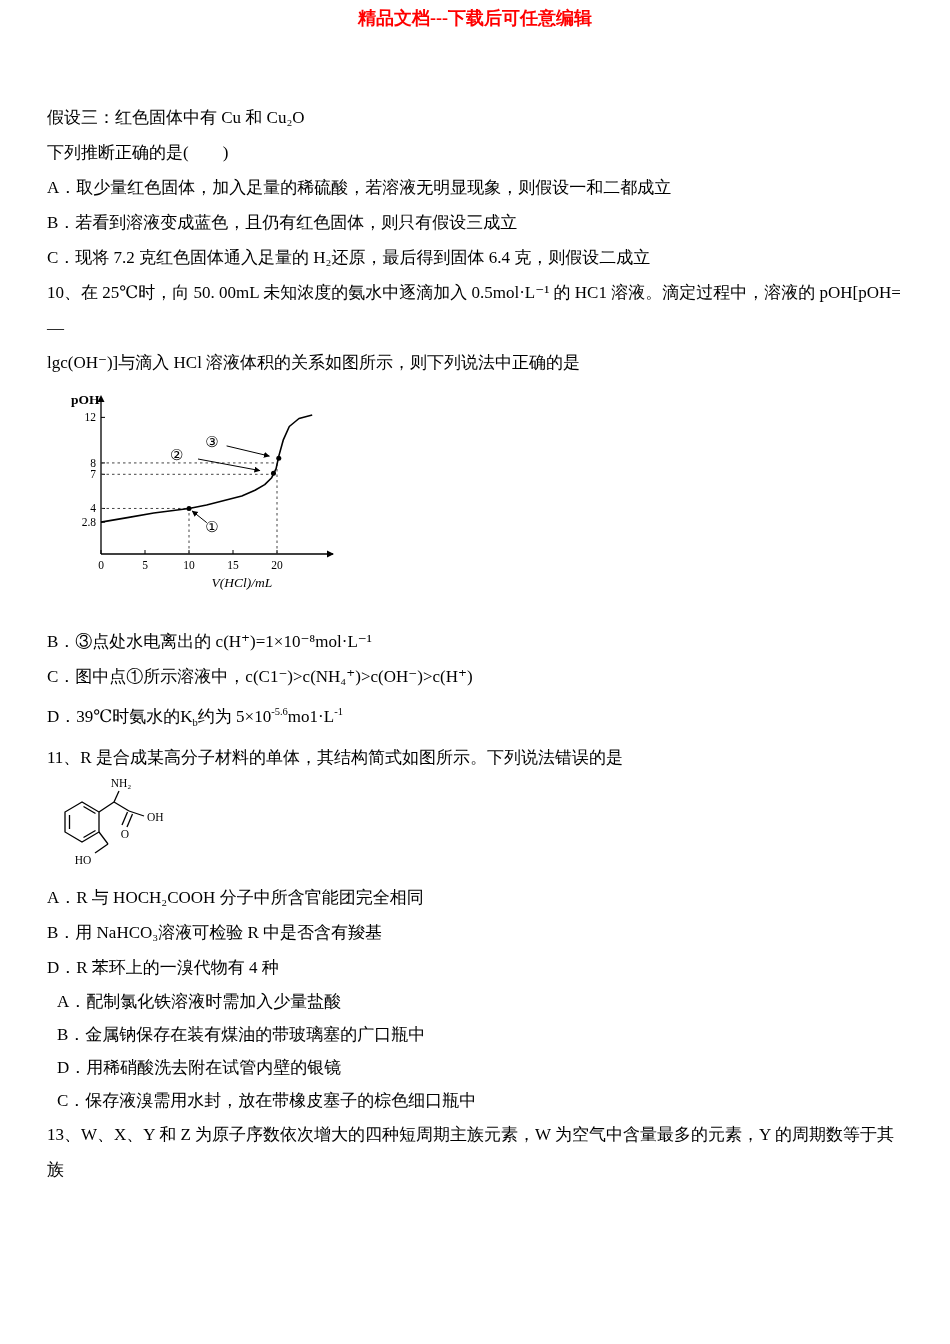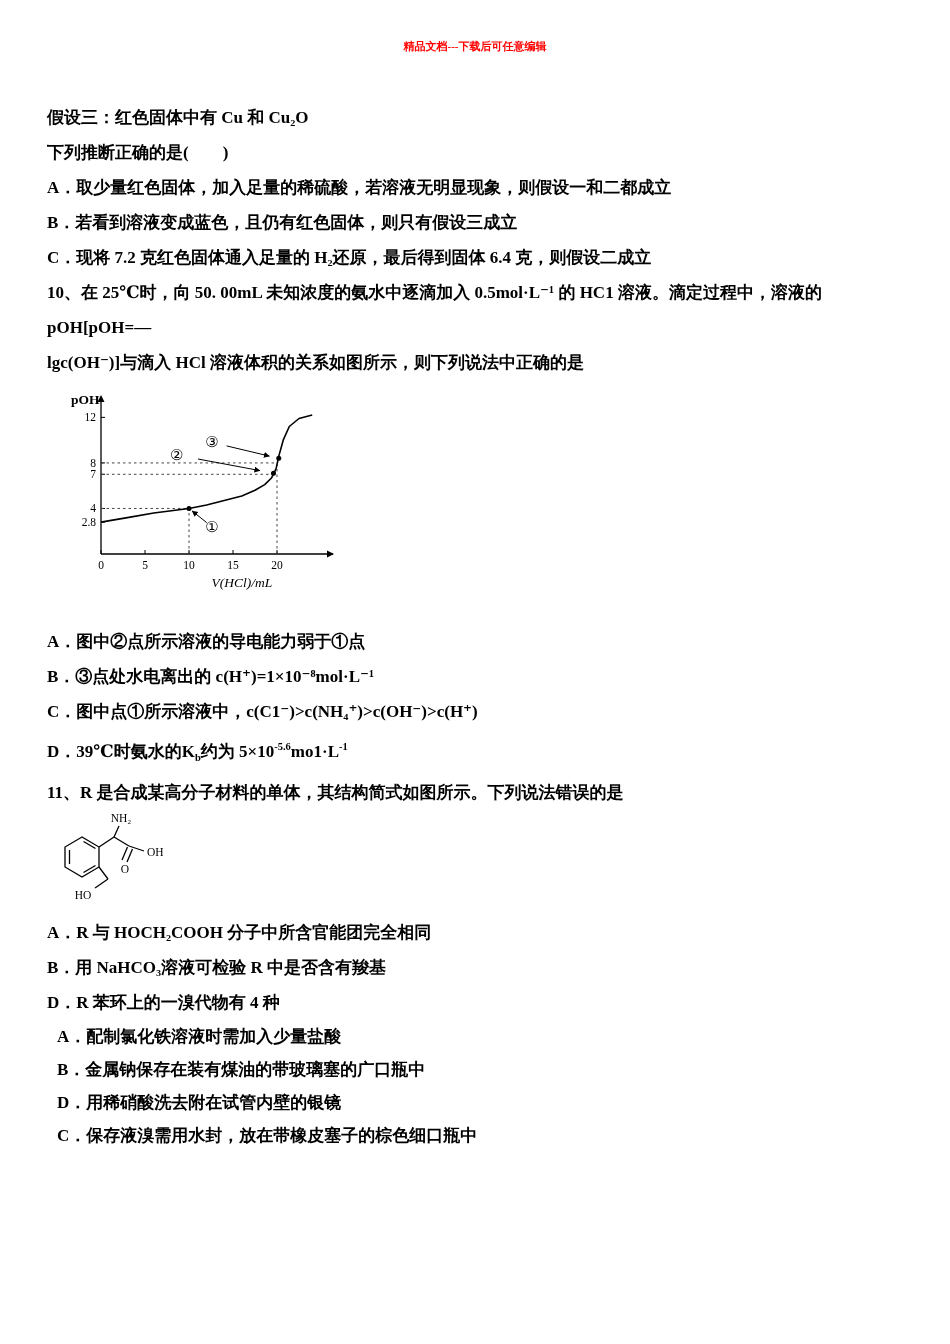"精品文档---下载后可任意编辑" .doc-header { font-size: 11px -> 18px; margin-top: 33px -> none }
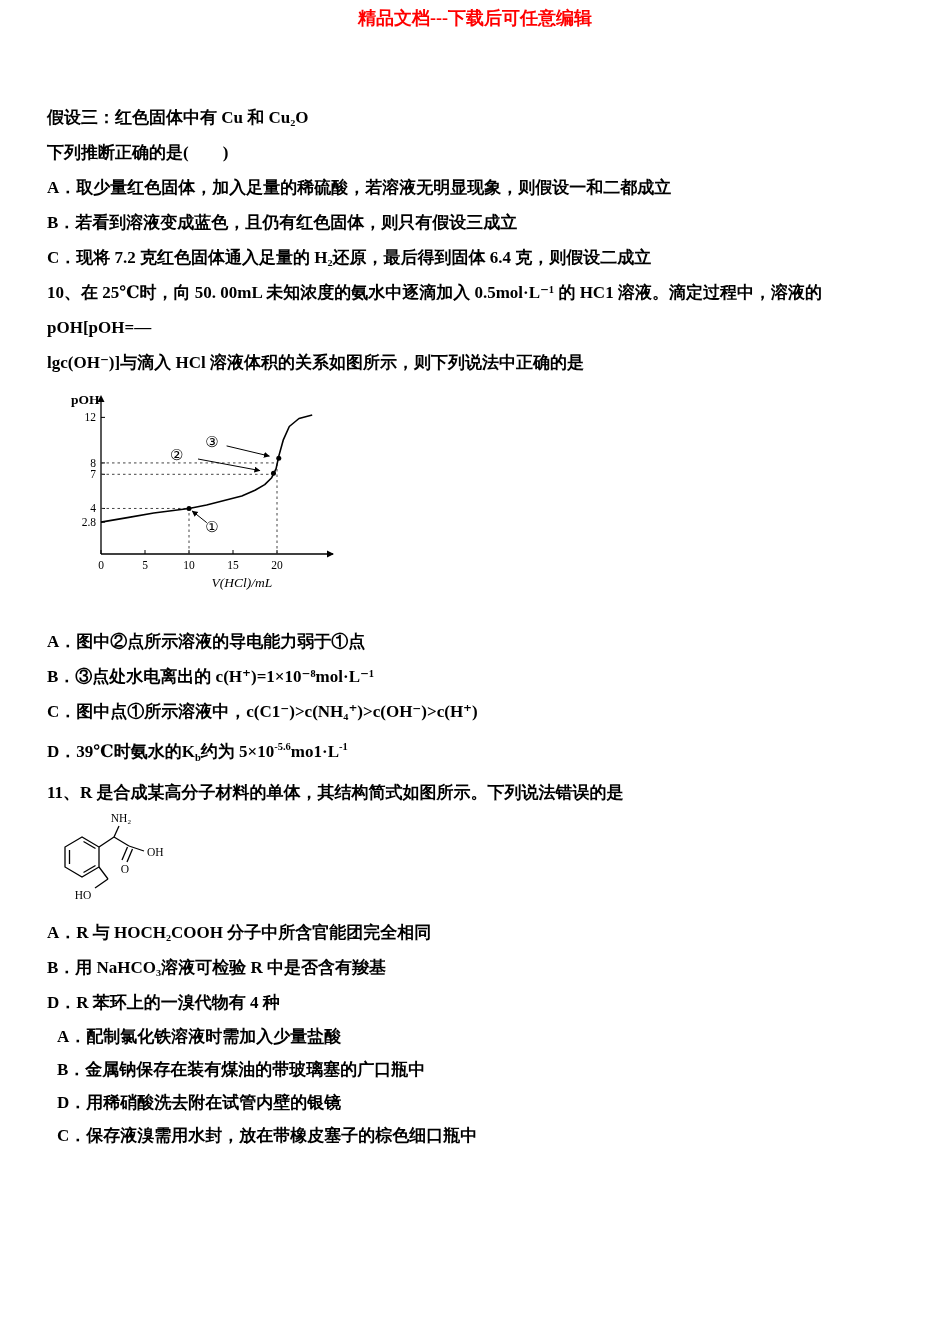"假设三：红色固体中有 Cu 和 Cu₂O" p.line { font-weight: 700 -> 400 }
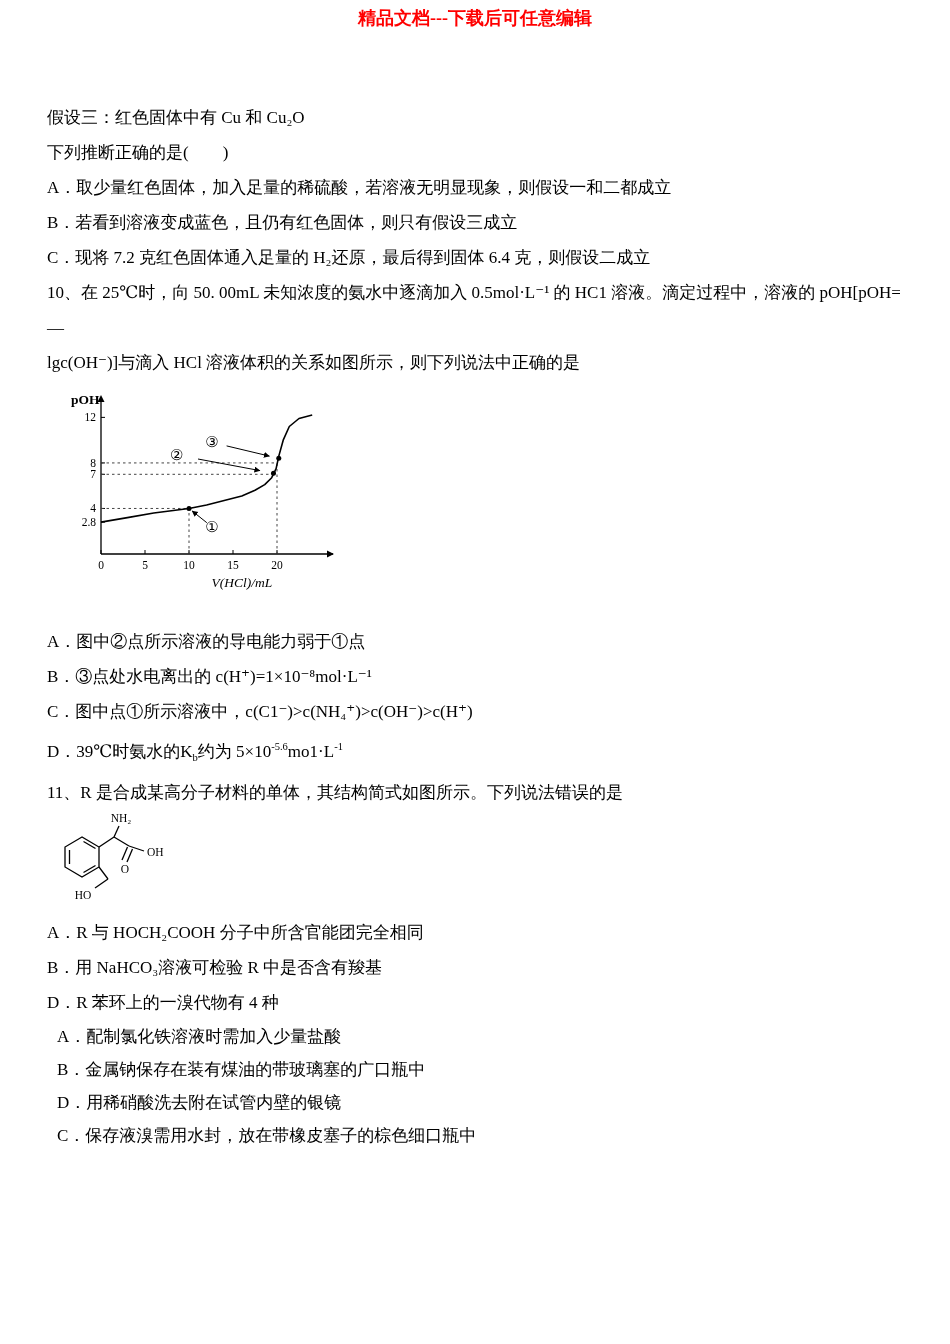"A．图中②点所示溶液的导电能力弱于①点" p.line { html: <p>A．图中②点所示溶液的导电能力弱于①点</p> -> none }
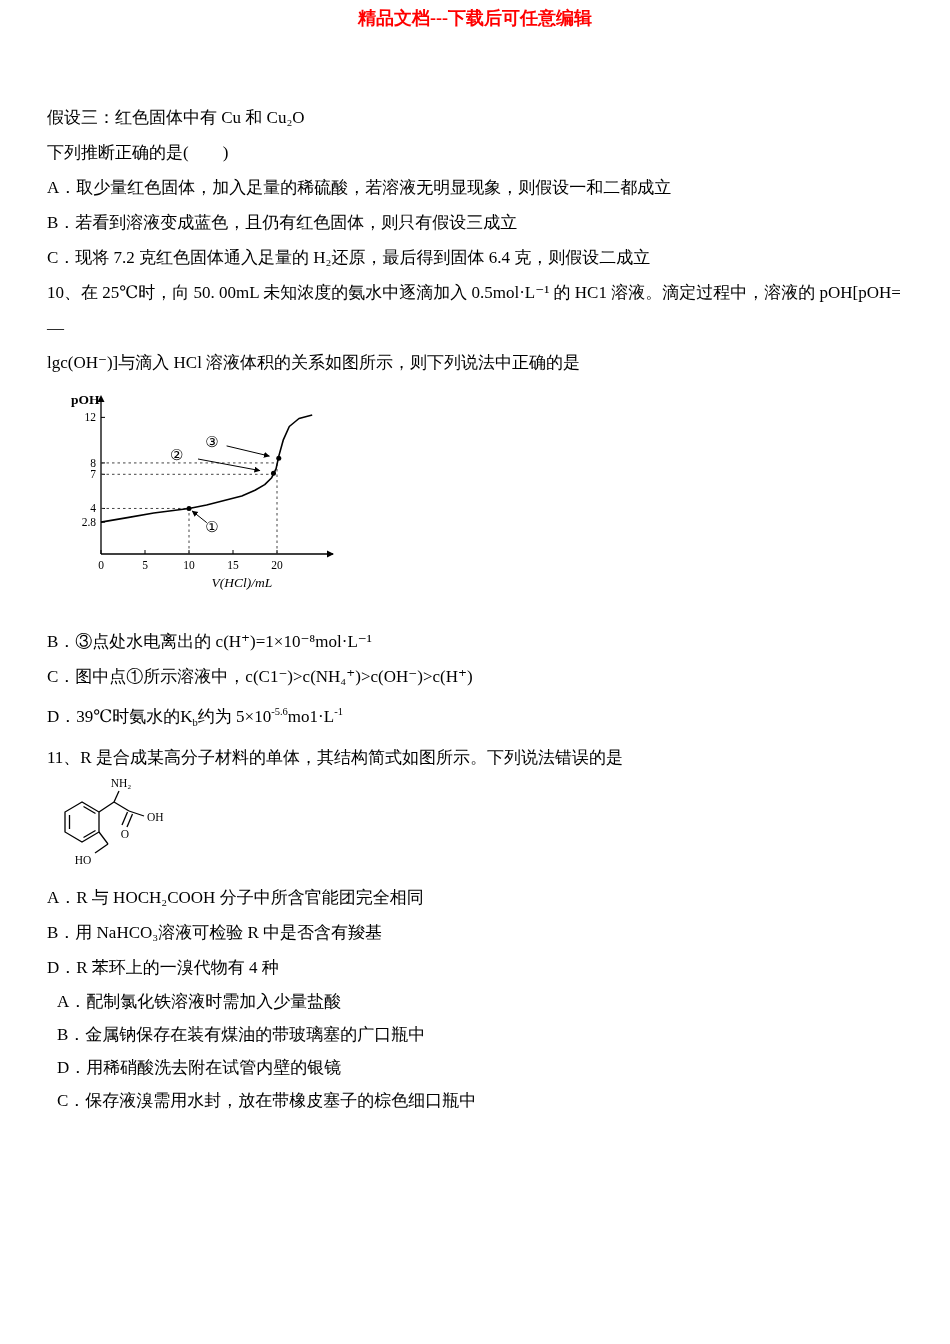"13、W、X、Y 和 Z 为原子序数依次增大的四种短周期主族元素，W" p.line { html: none -> <p>13、W、X、Y 和 Z 为原子序数依次增大的四种短周期主族元素，W 为空气中含量最多的元素，Y 的周期数等于其族</p> }
